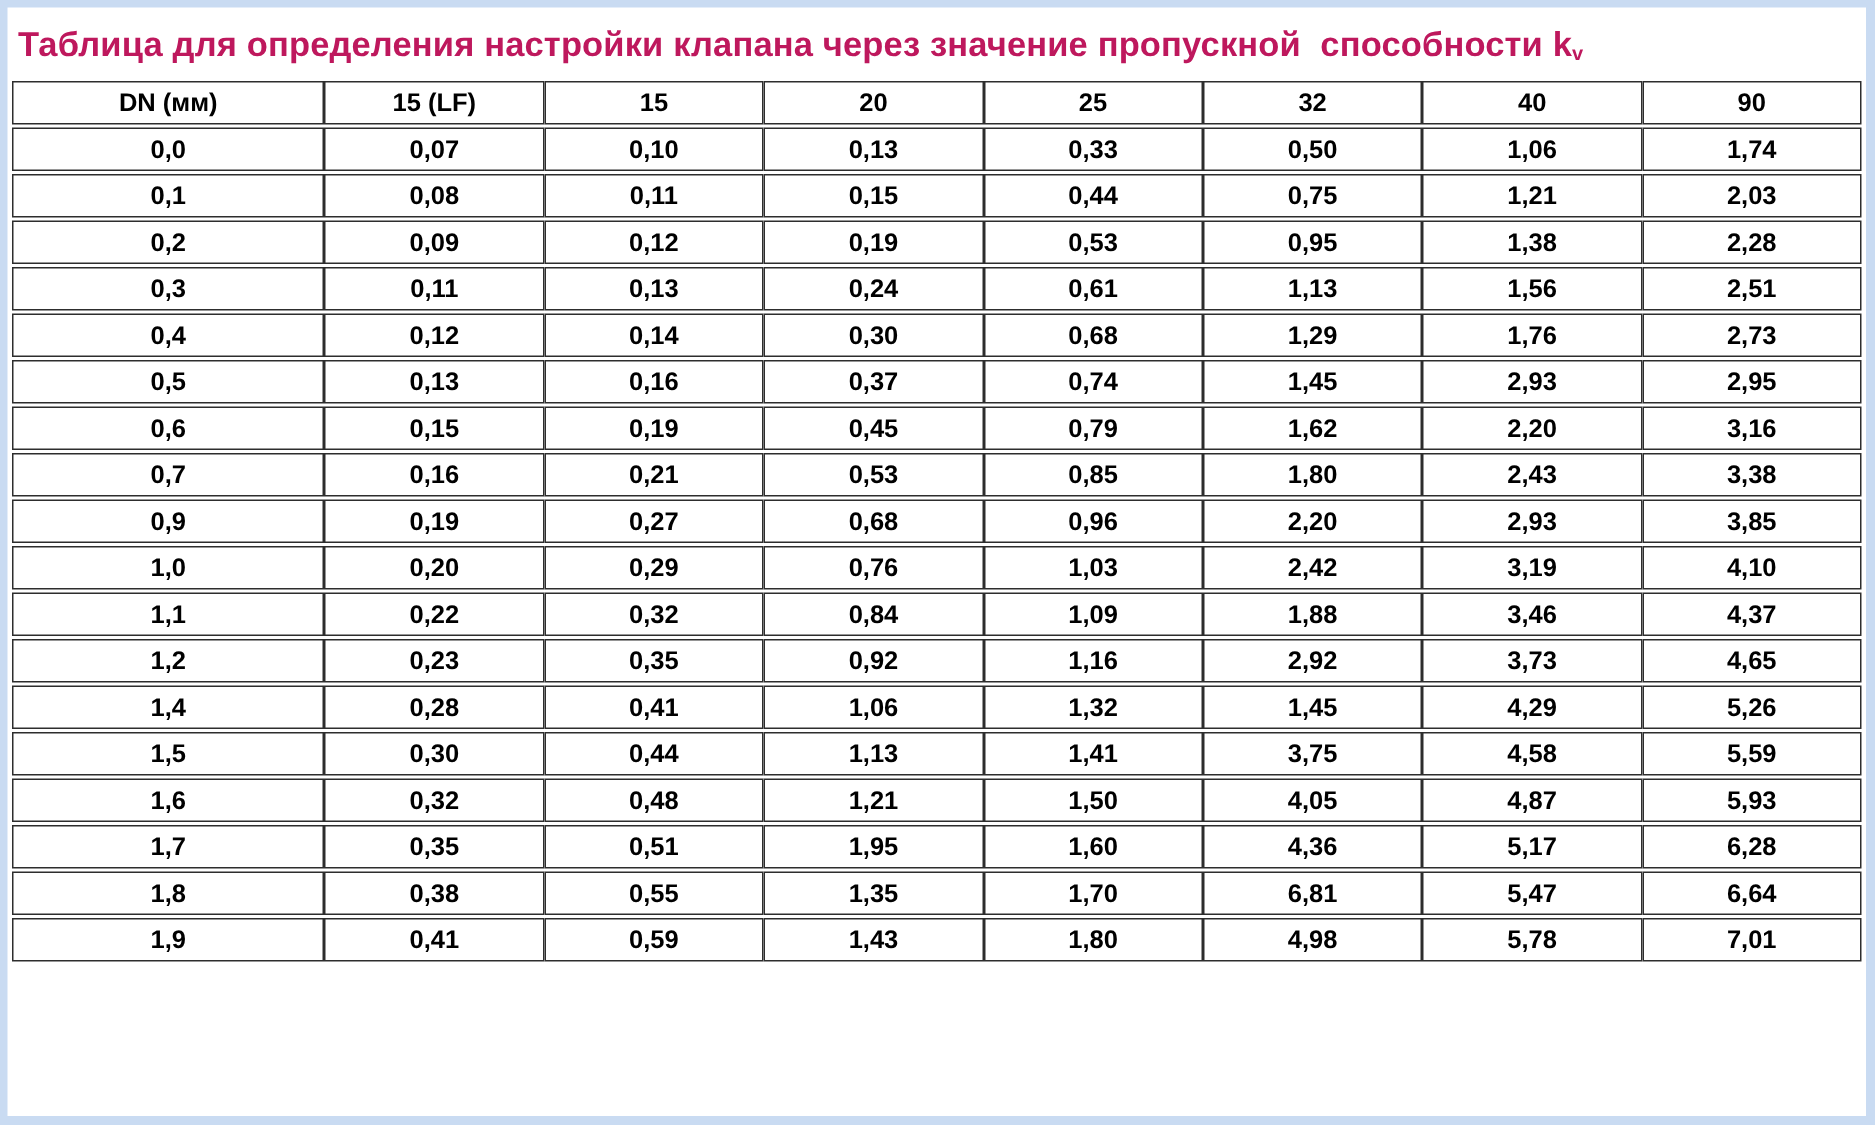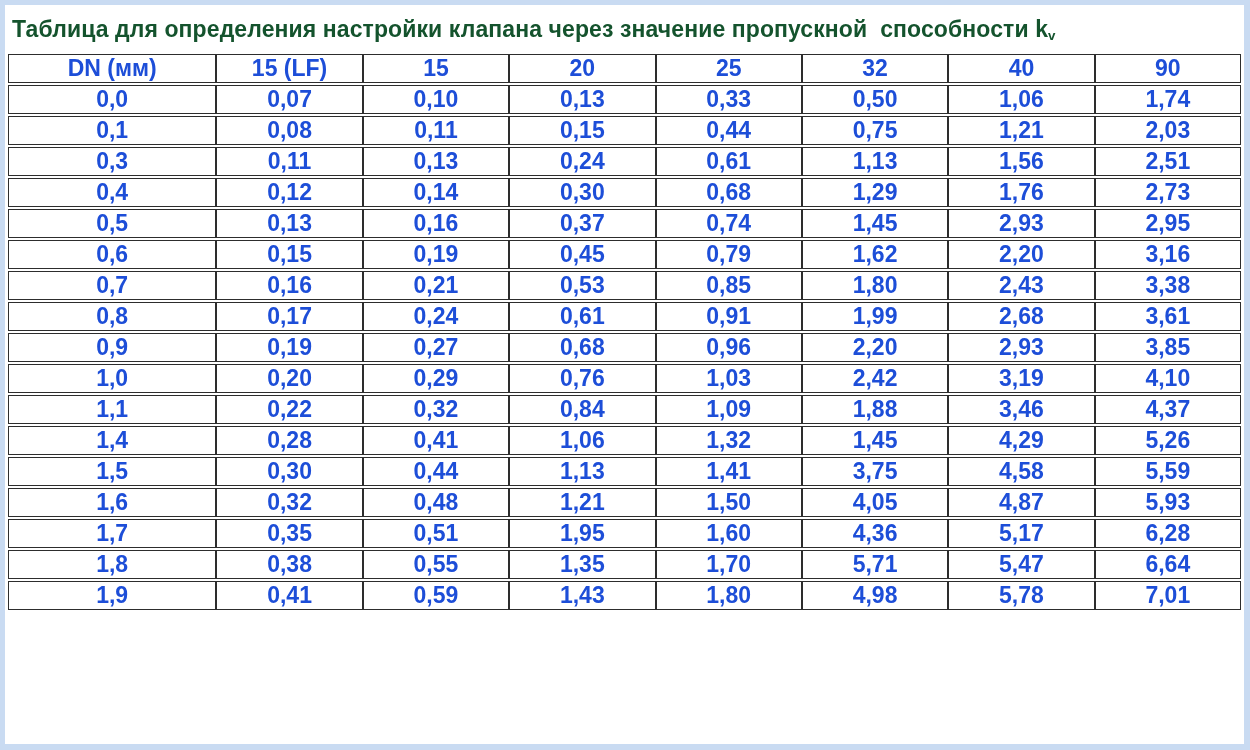"Таблица для определения настройки" .doc-title { color: #14532d -> #be185d }
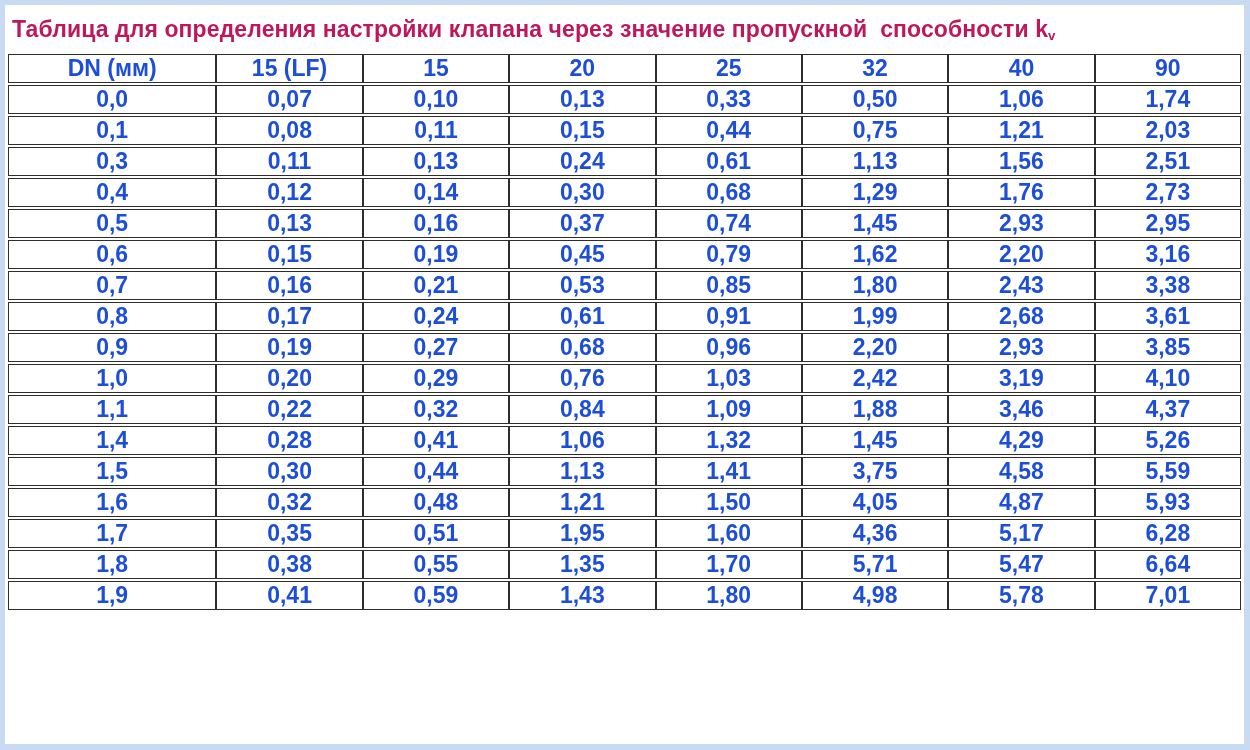"DN (мм)" table.kv-table { color: #1d4ed8 -> #000000; font-size: 23px -> 17px }
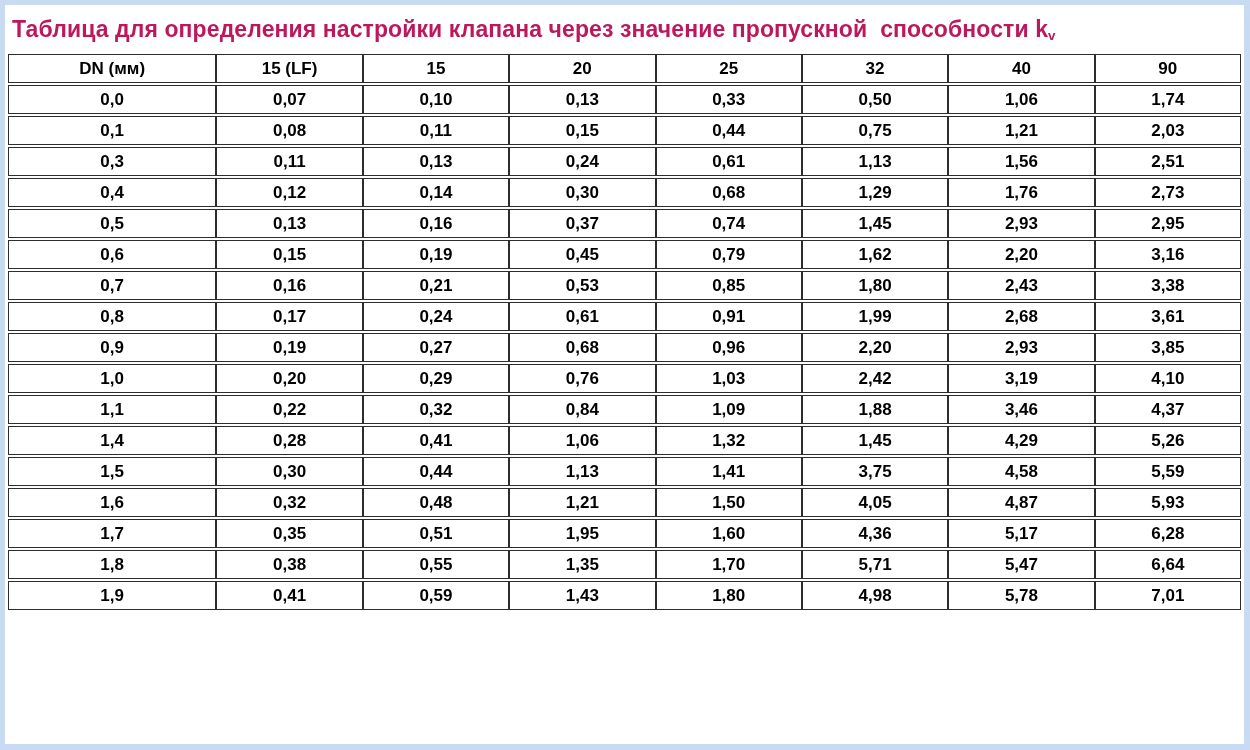"0,2" tr { html: none -> <tr> <td>0,2</td> <td>0,09</td> <td>0,12</td> <td>0,19</td> <td>0,53</td> <td>0,95</td> <td>1,38</td> <td>2,28</td> </tr> }
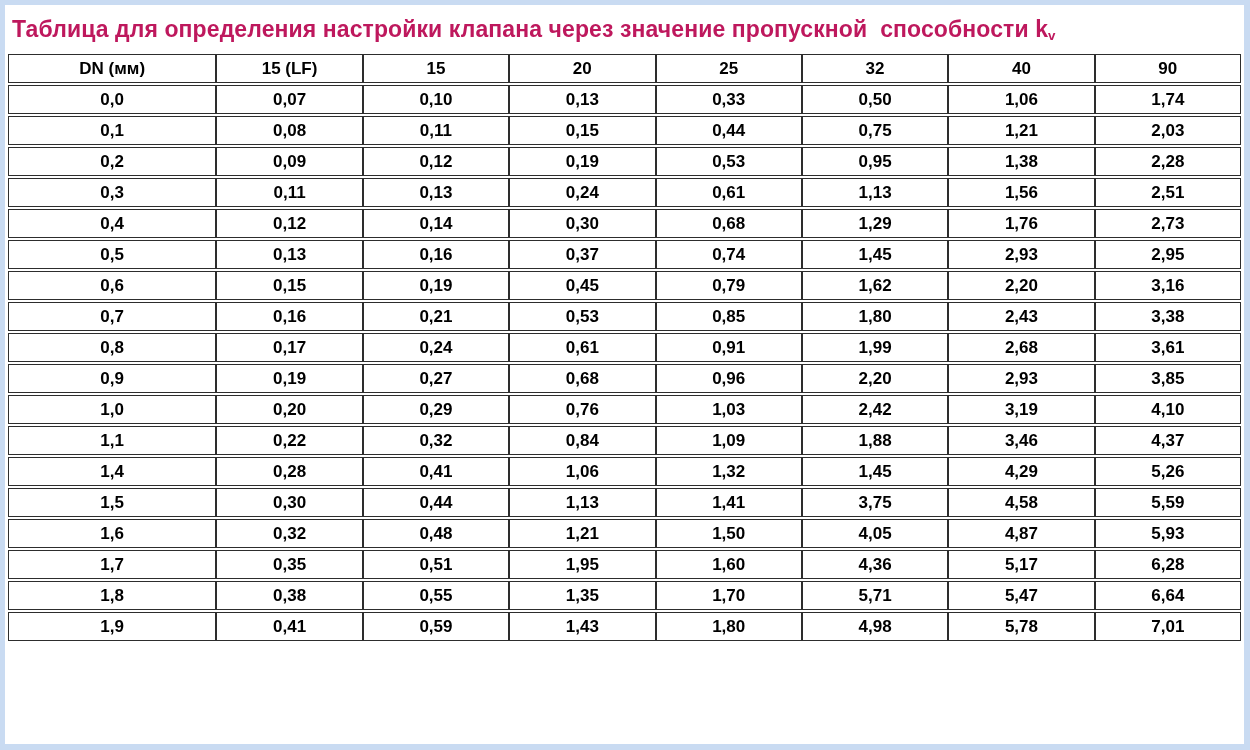"0,8" tr { html: <tr> <td>0,8</td> <td>0,17</td> <td>0,24</td> <td>0,61</td> <td>0,91</td> <td>1,99</td> <td>2,68</td> <td>3,61</td> </tr> -> none }
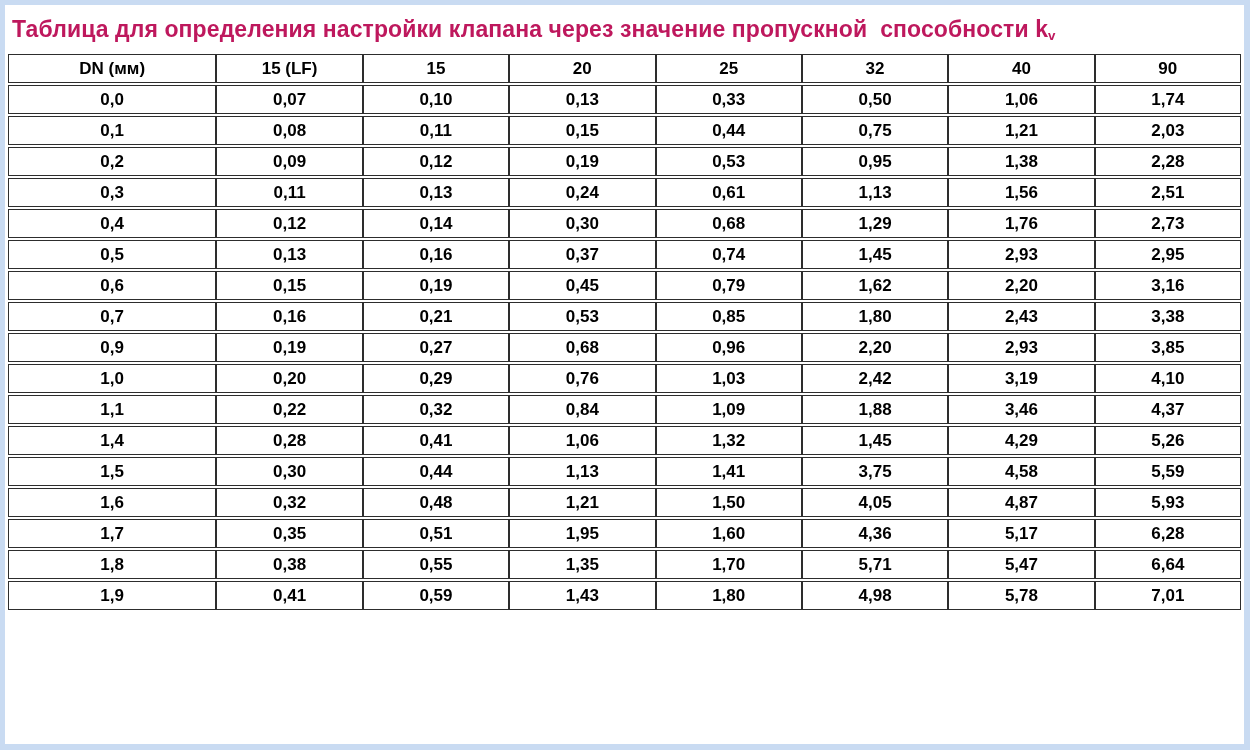"1,2" tr { html: none -> <tr> <td>1,2</td> <td>0,23</td> <td>0,35</td> <td>0,92</td> <td>1,16</td> <td>2,92</td> <td>3,73</td> <td>4,65</td> </tr> }
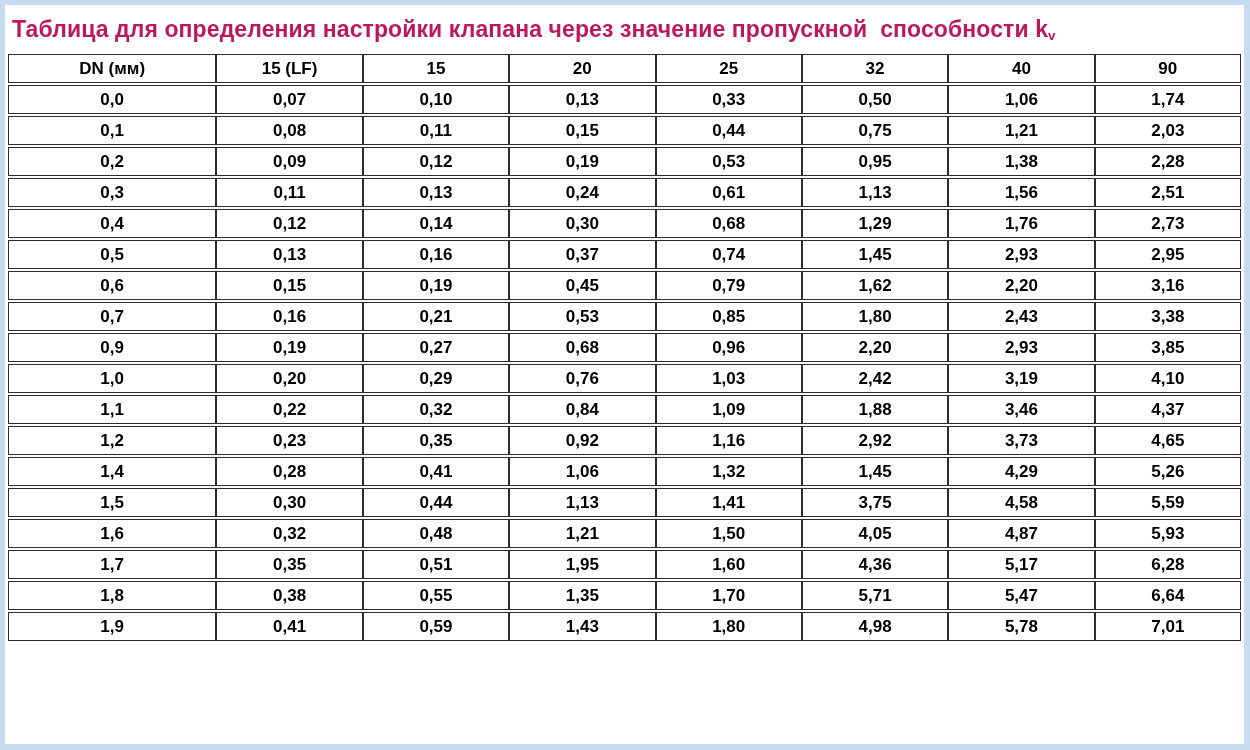"5,71" td { text: 5,71 -> 6,81 }
